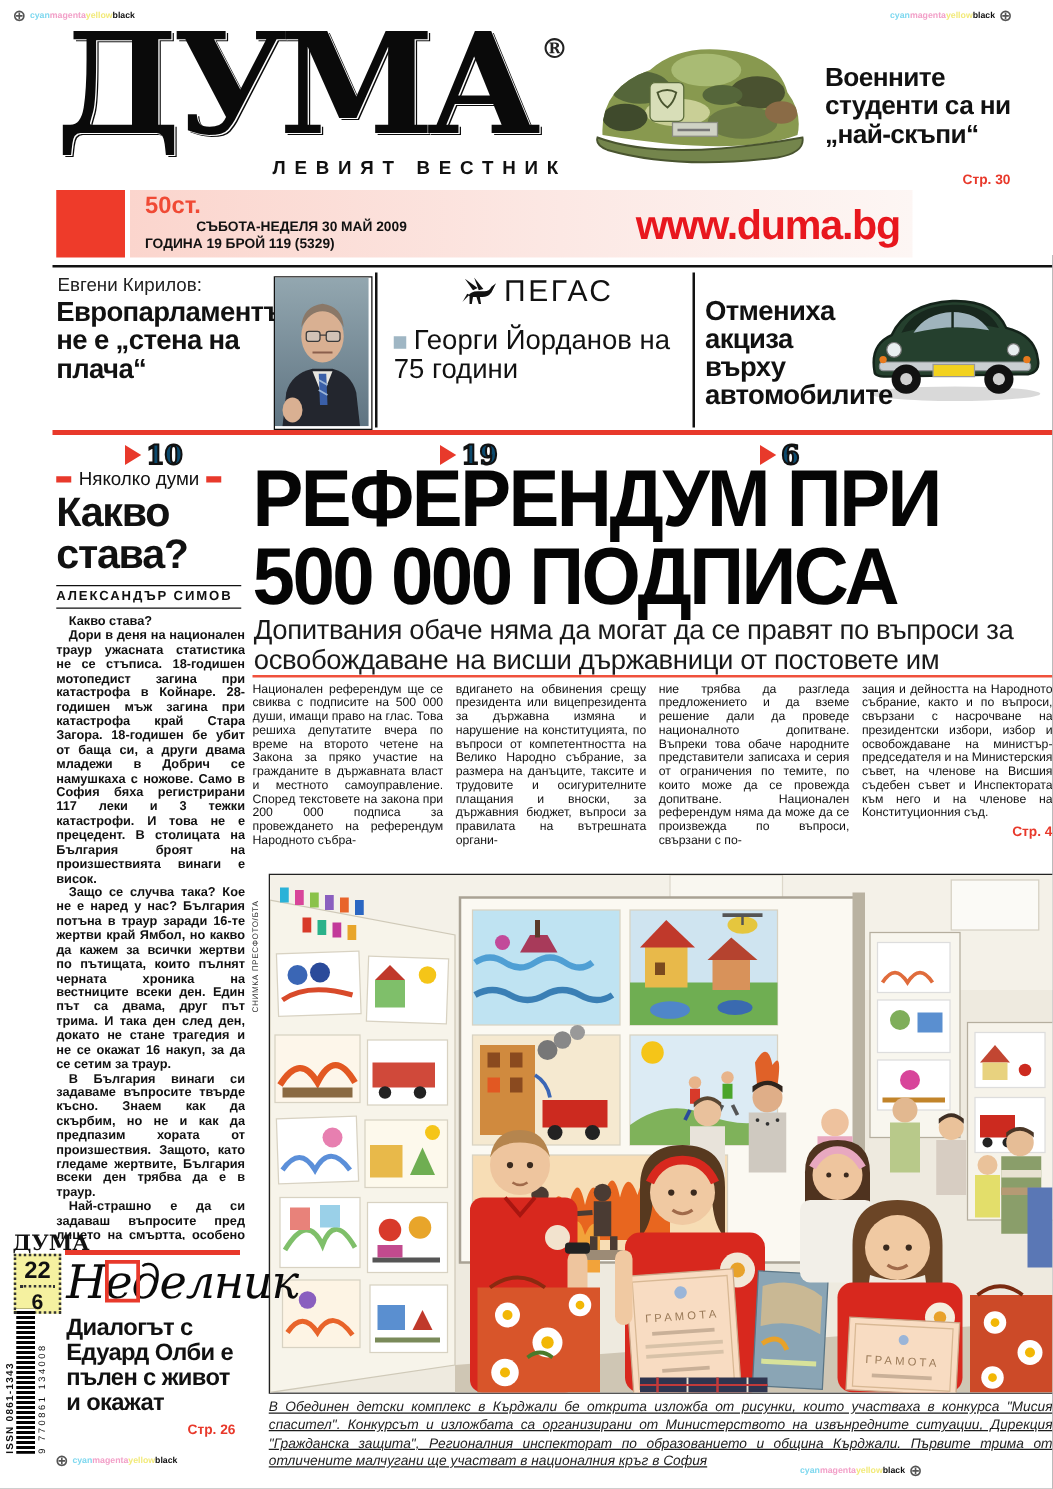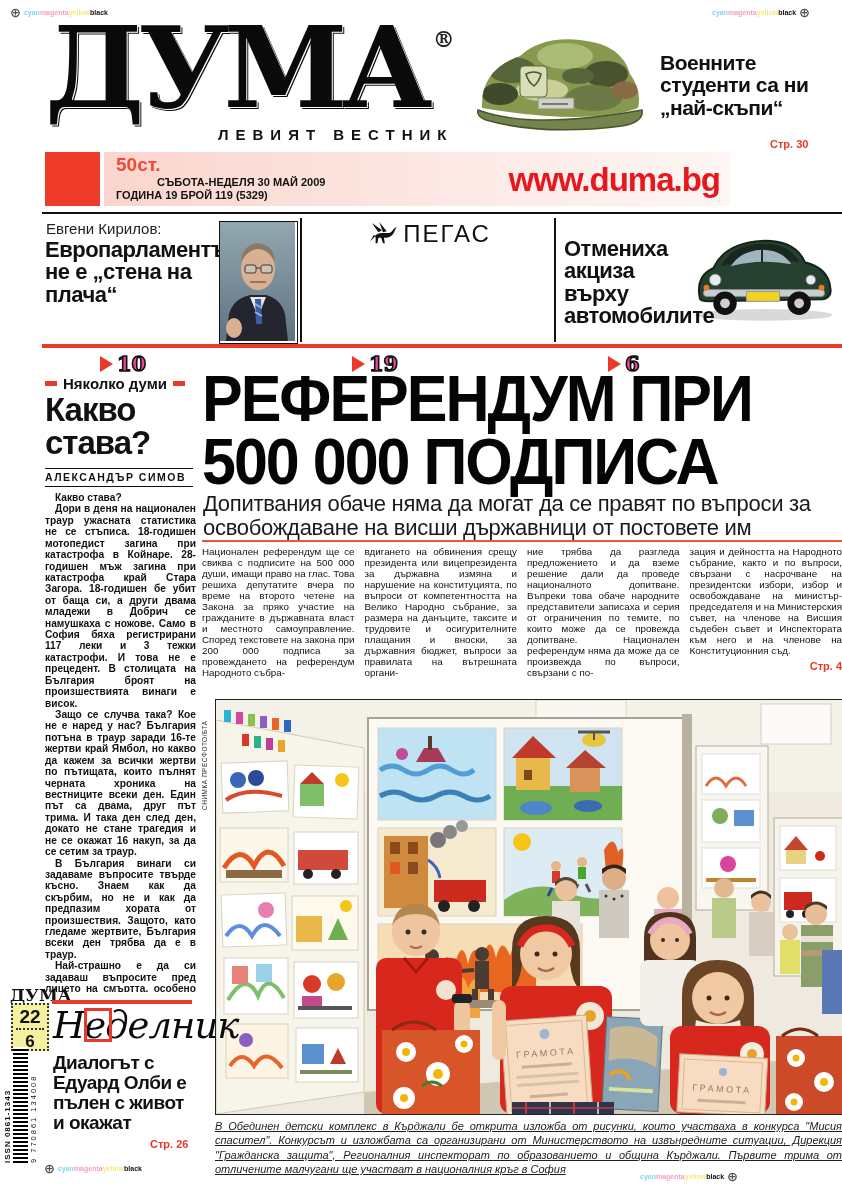"Георги Йорданов на 75 години" div.abs { html: none -> <div> <span></span><span>Георги Йорданов на 75 години</span> </div> }
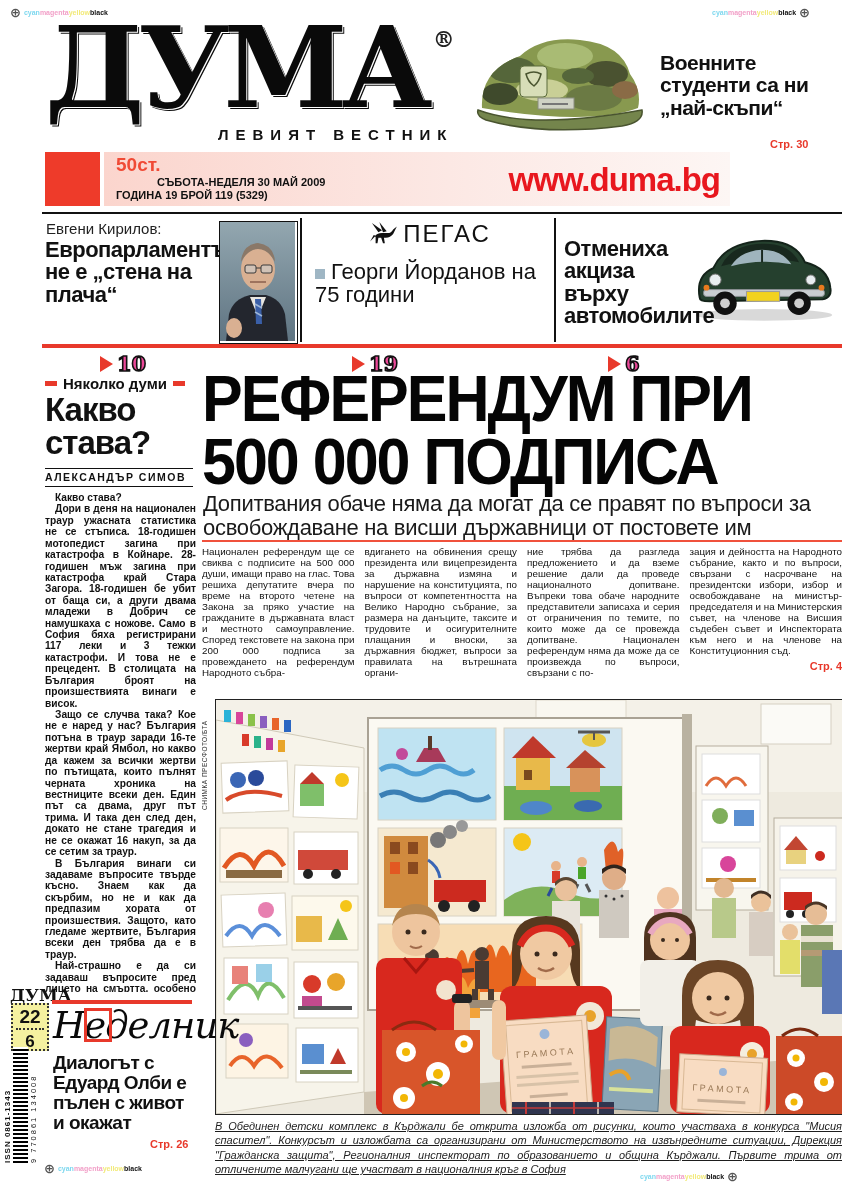"10" .marker .num { color: #ec4899 -> #0c4a6e }
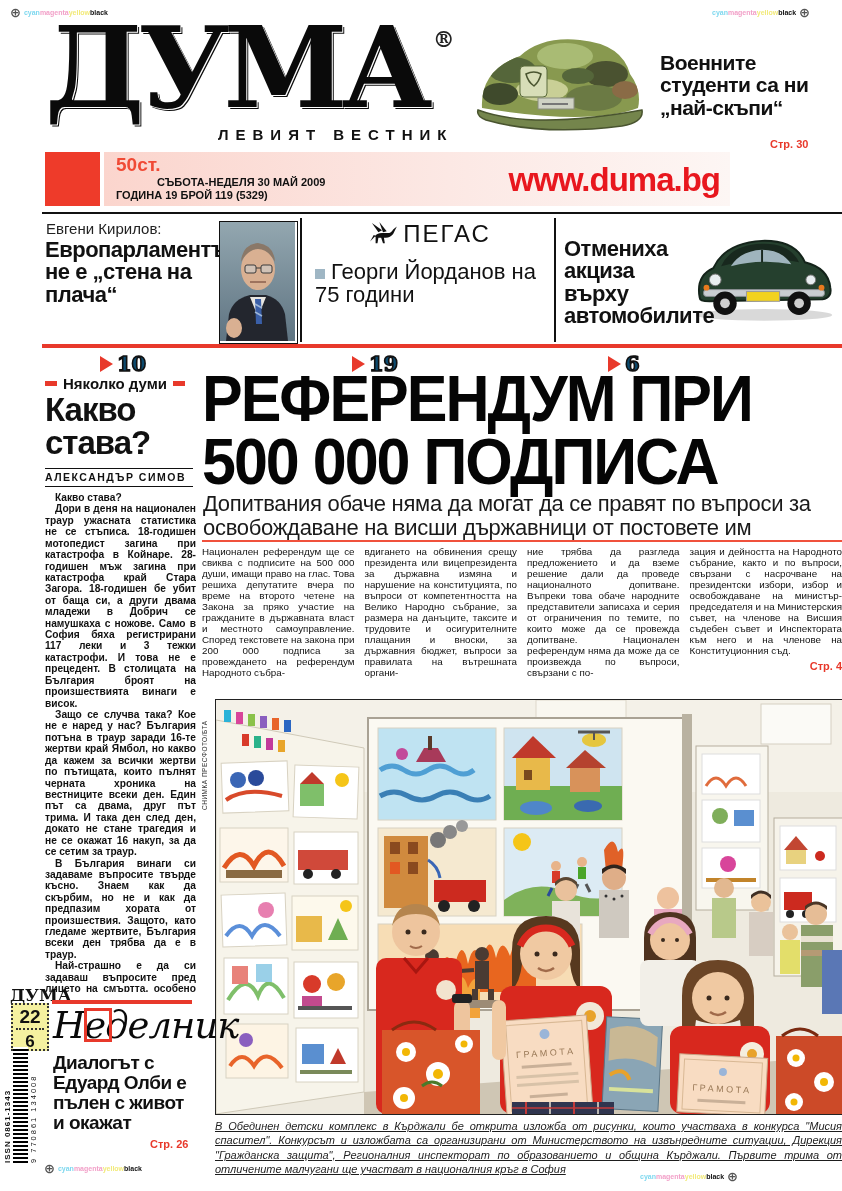"Няколко думи" .op-kicker { font-weight: bold -> normal }
